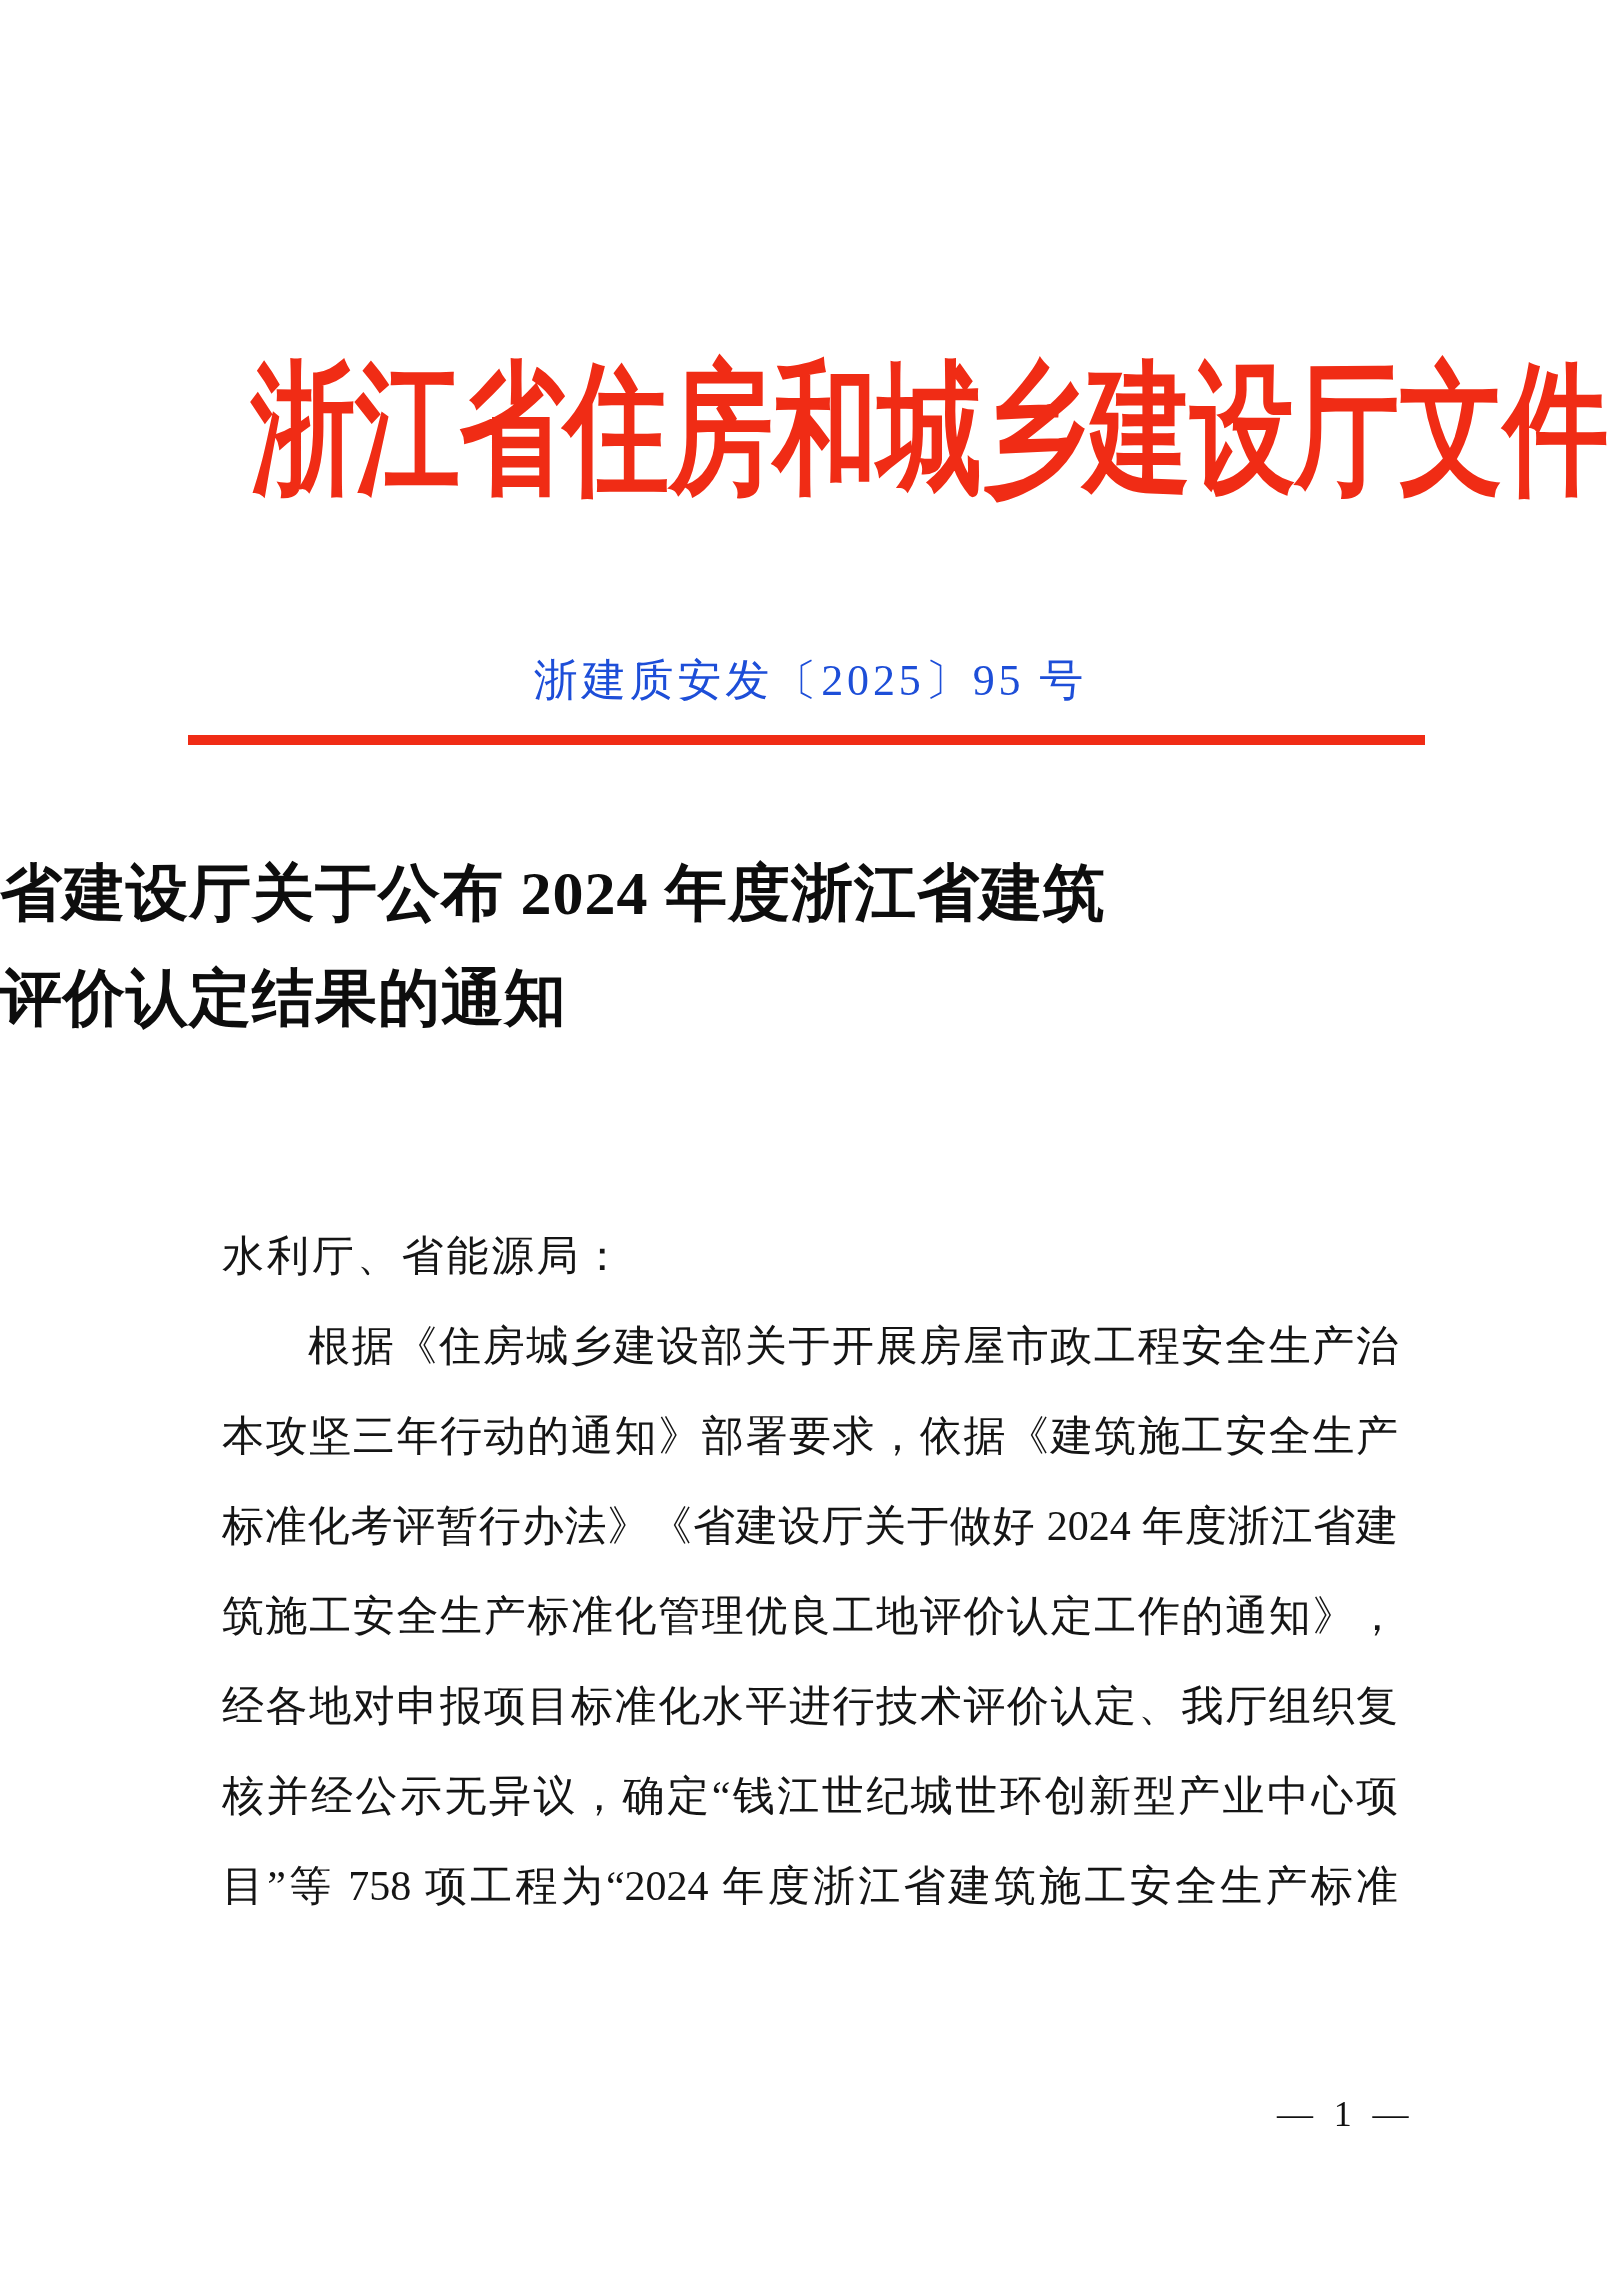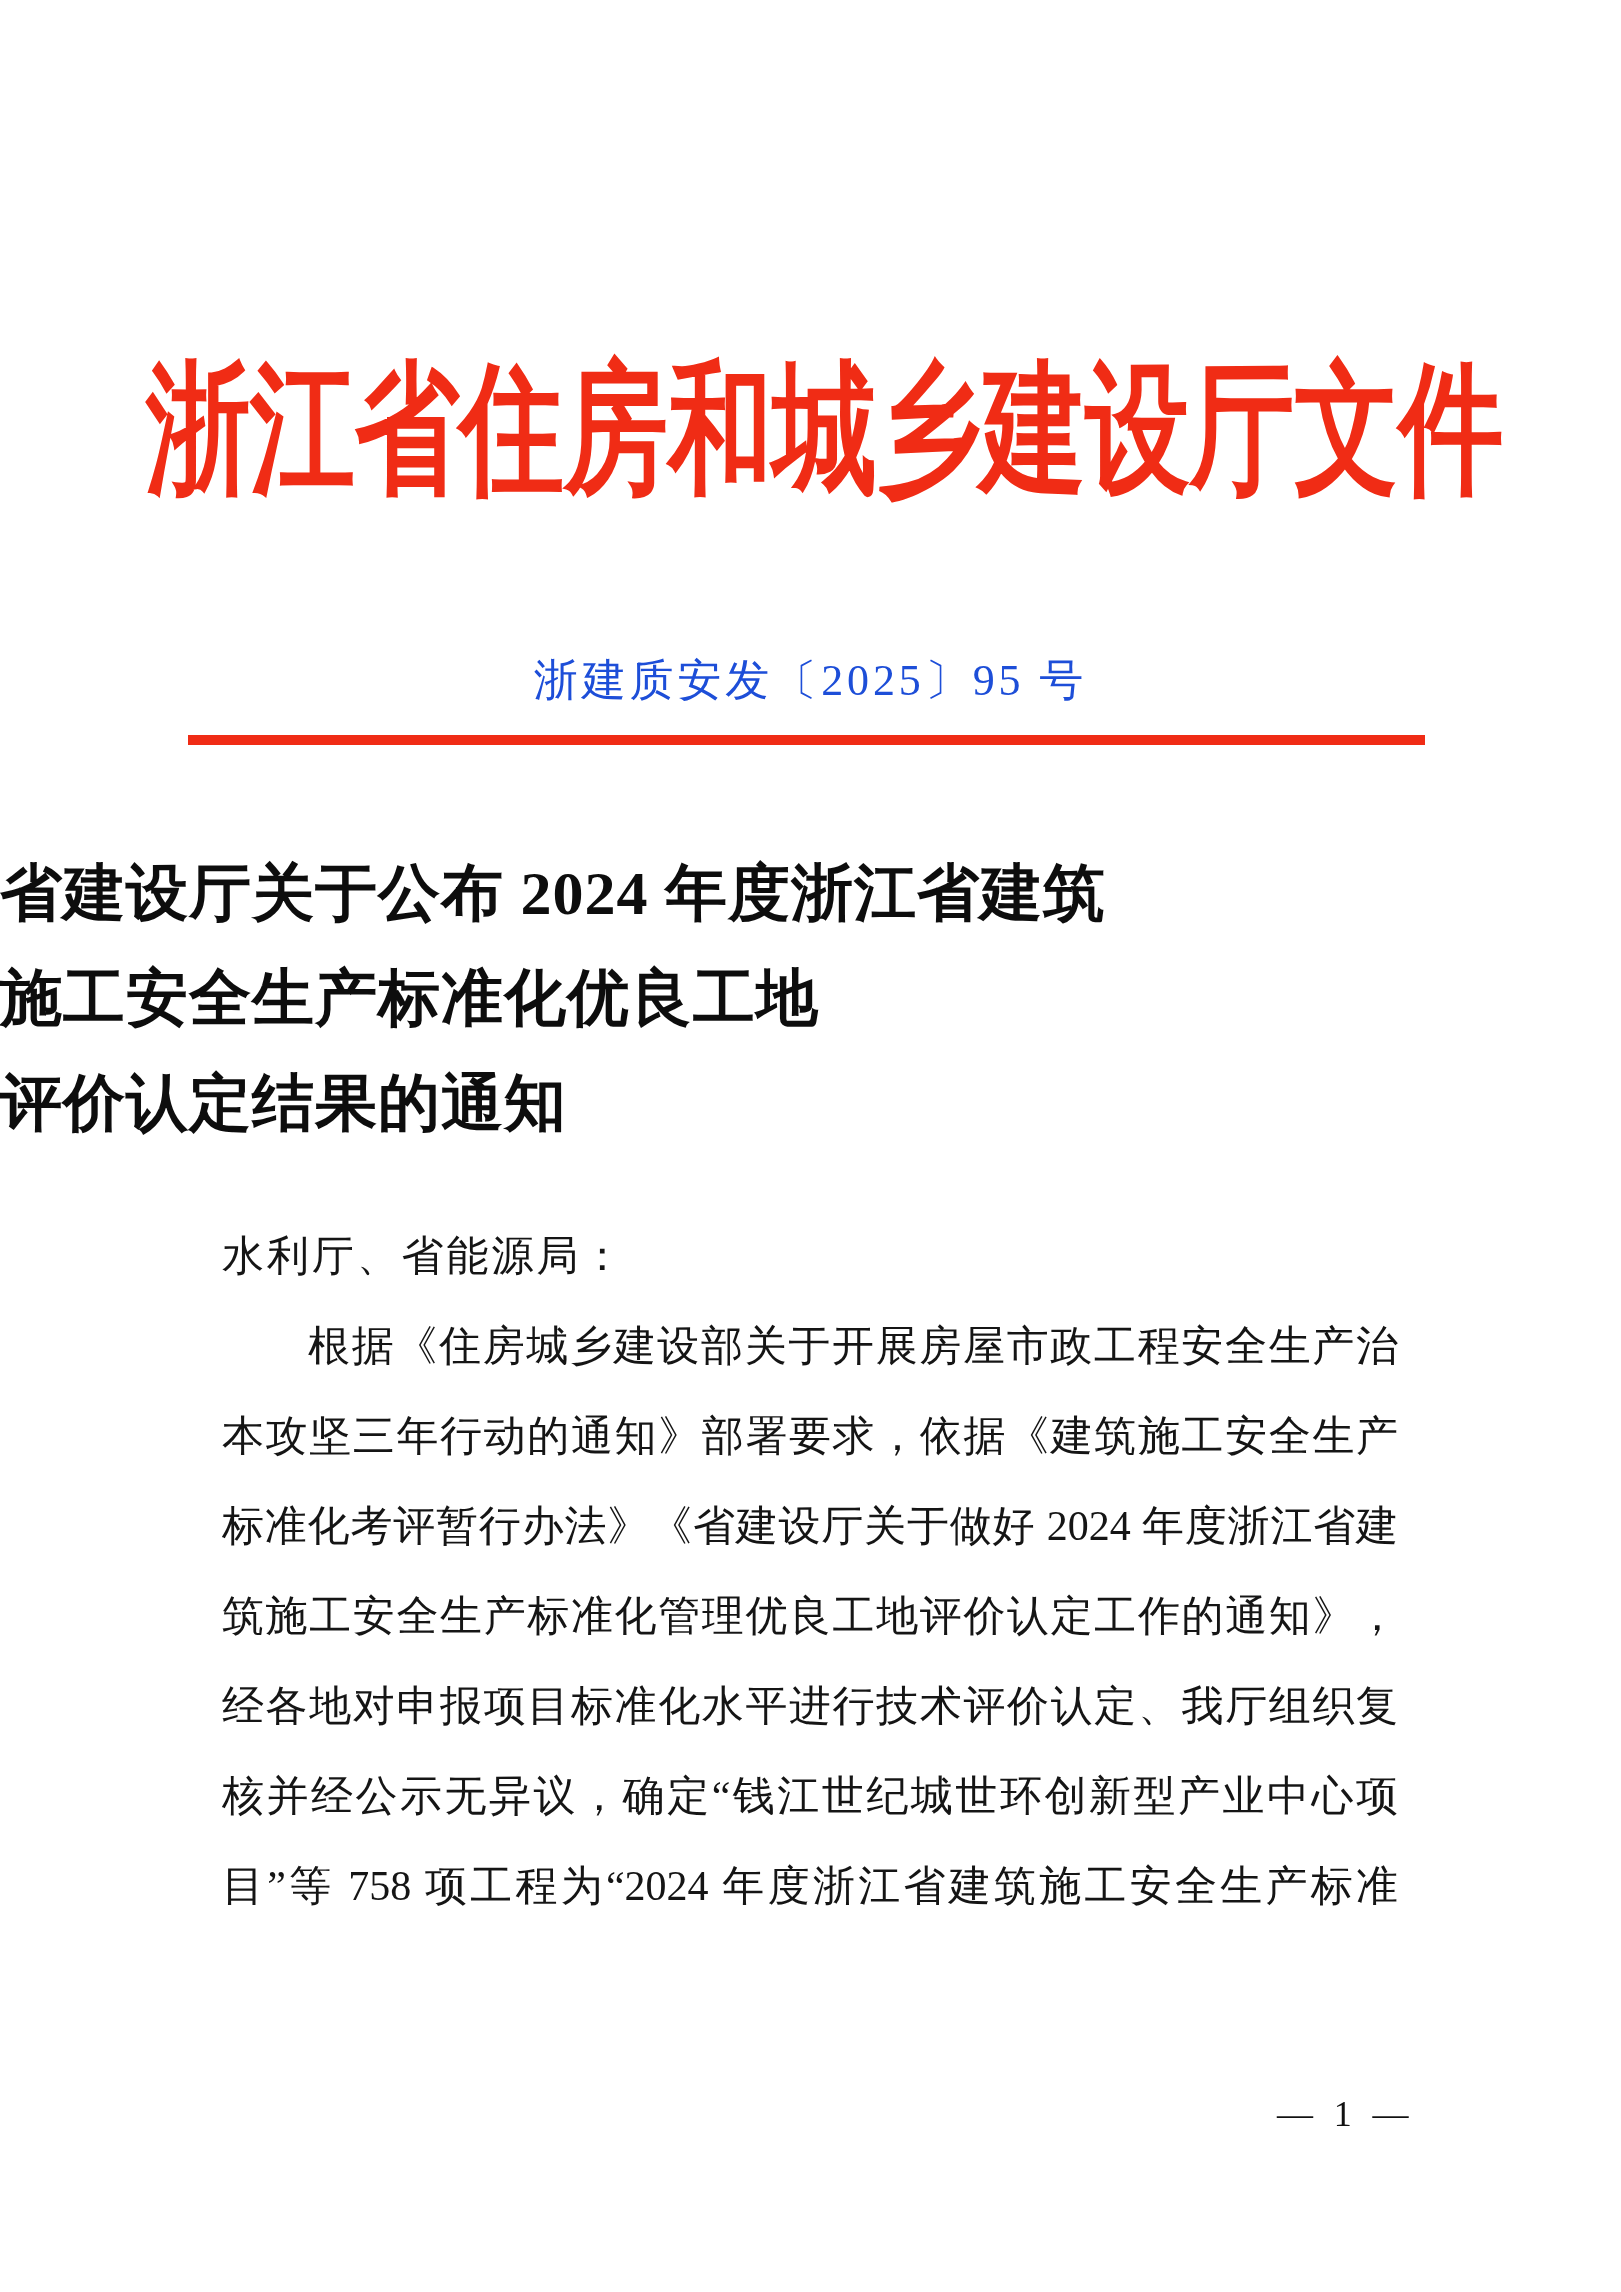"浙江省住房和城乡建设厅文件" .red-header { justify-content: center -> none; padding-left: 28px -> none }
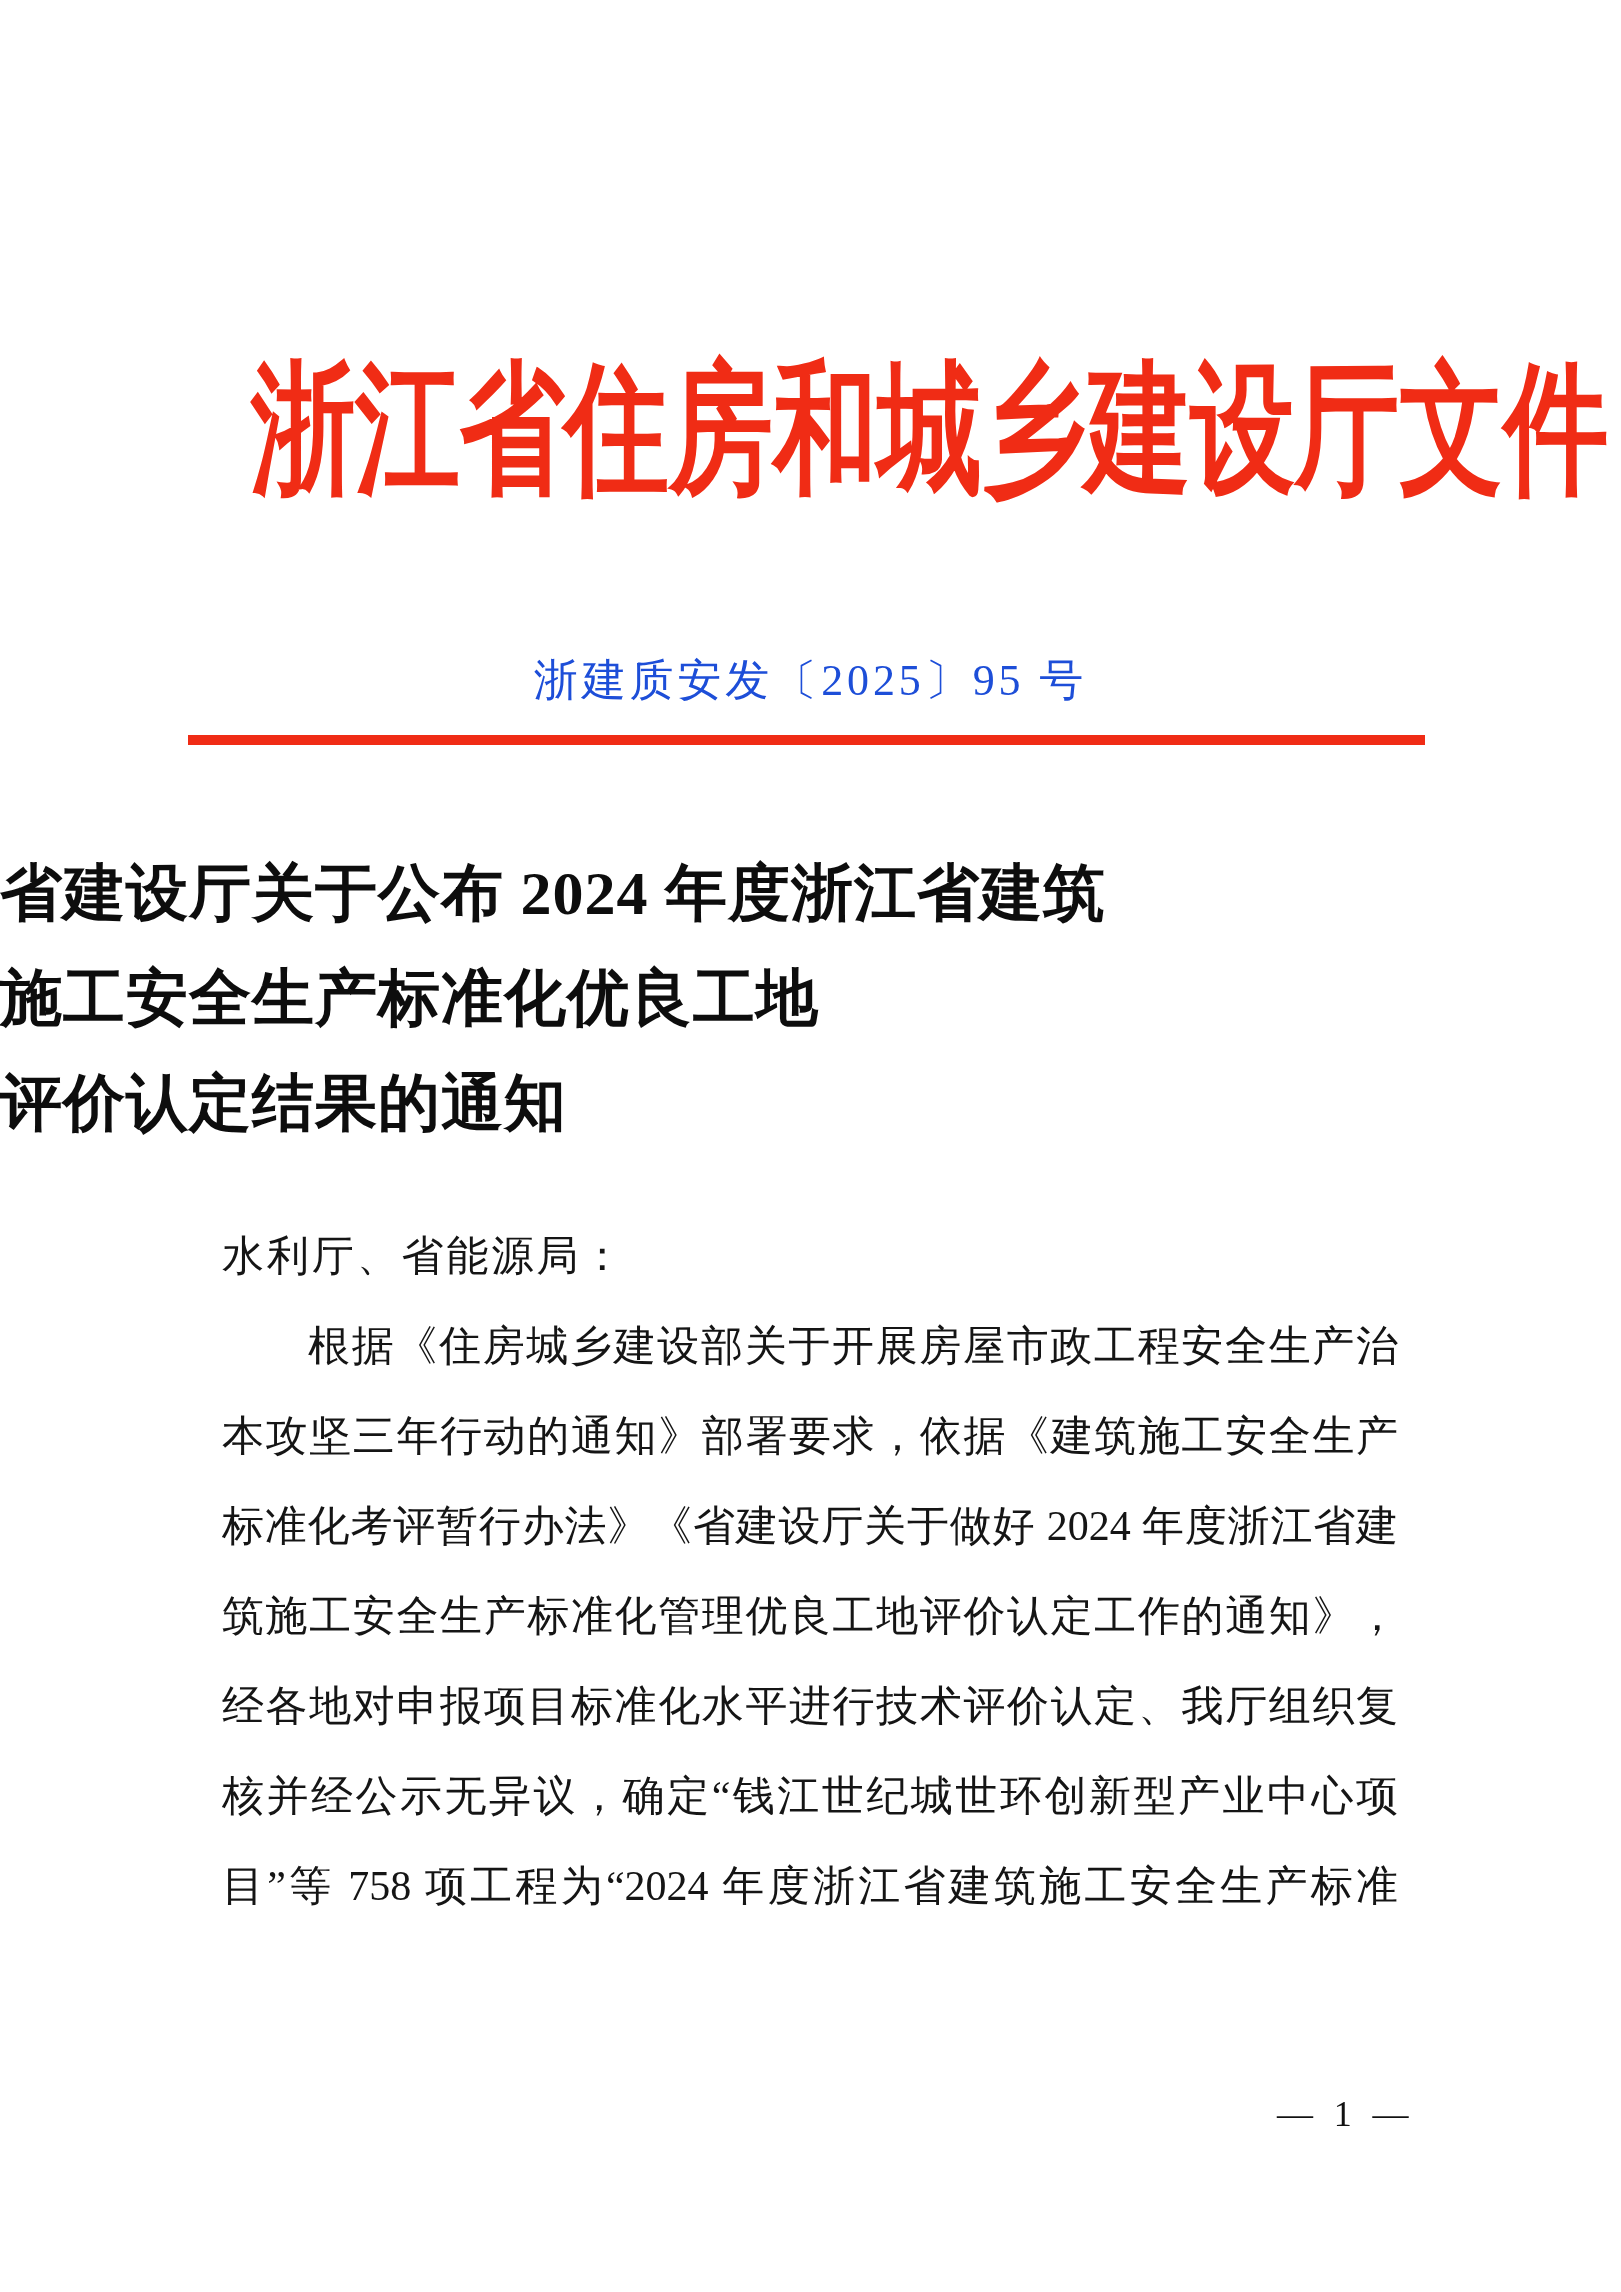"施工安全生产标准化优良工地" div { html: <div>施工安全生产标准化优良工地</div> -> none }
